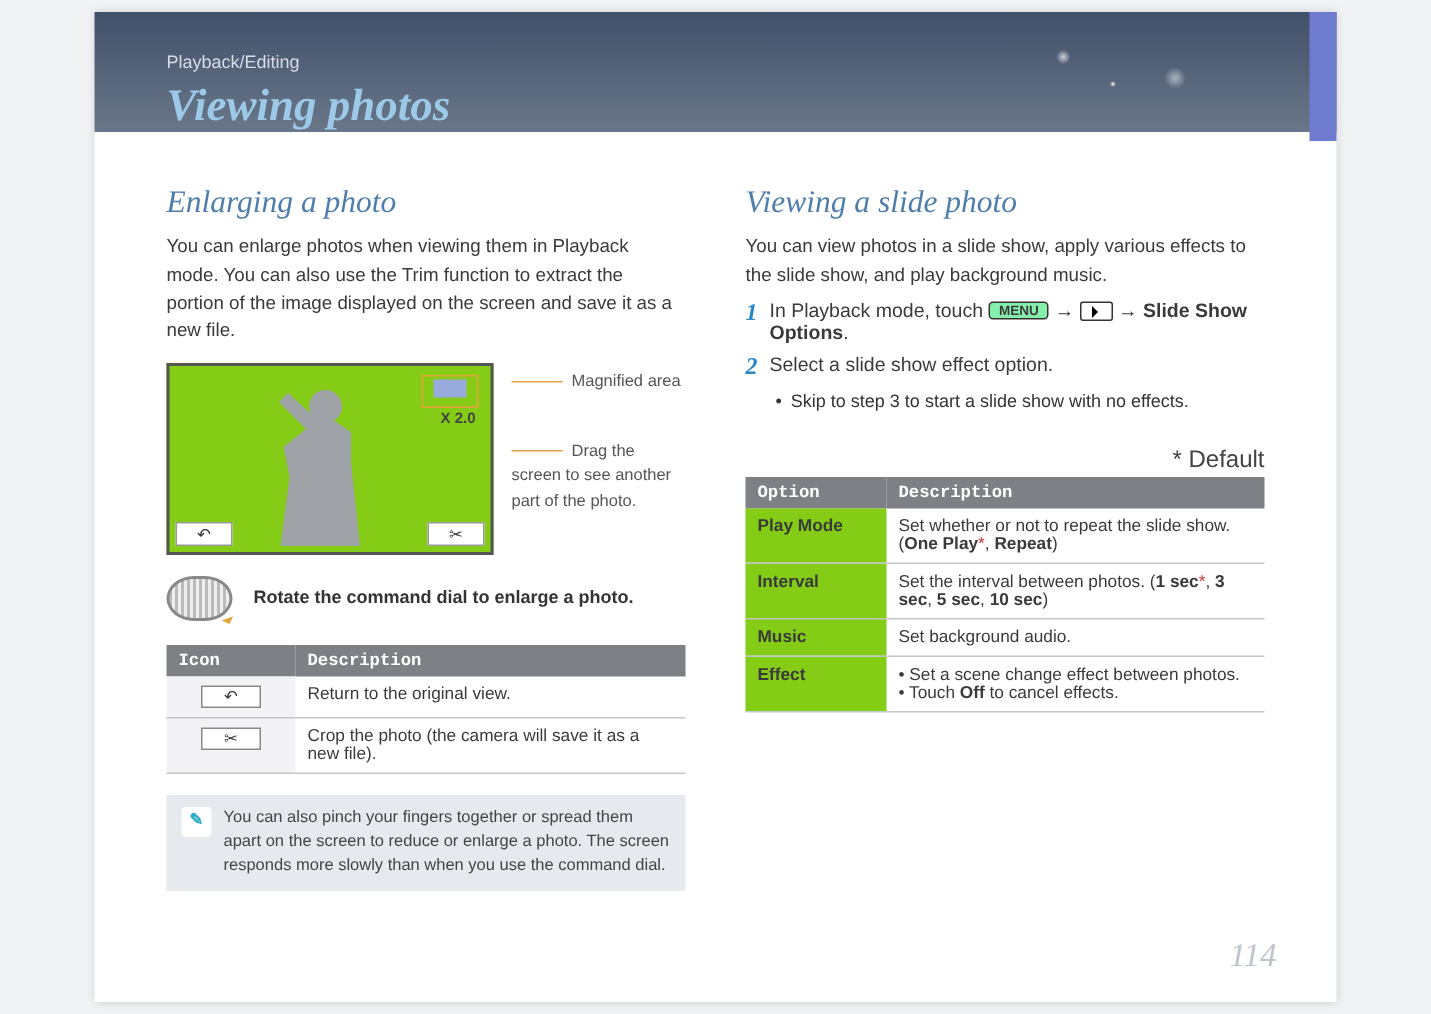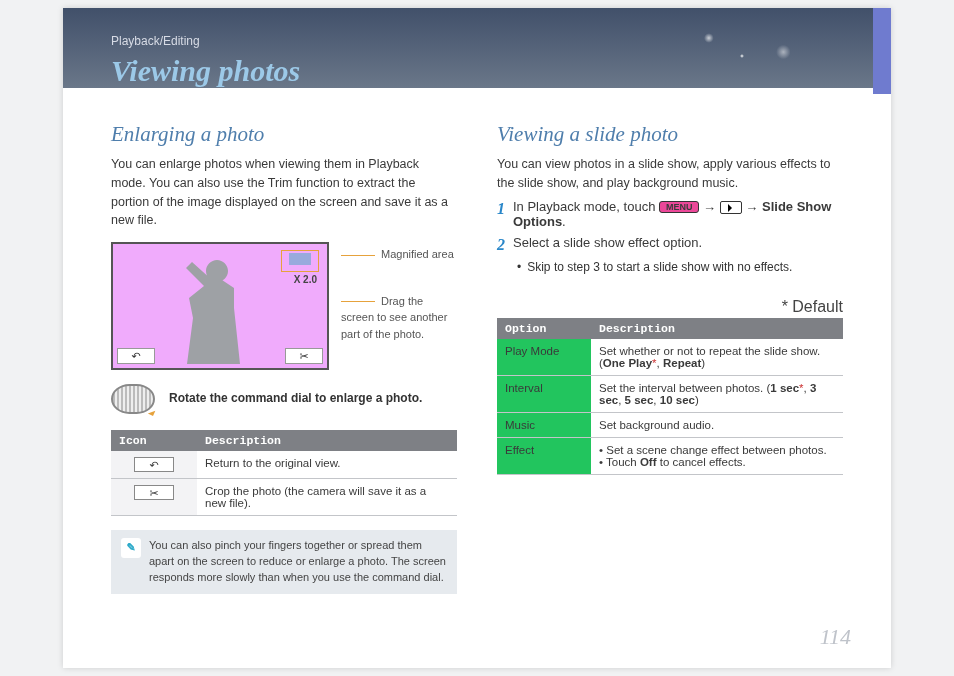"MENU" .menu-pill { background: #ec4899 -> #86efac }
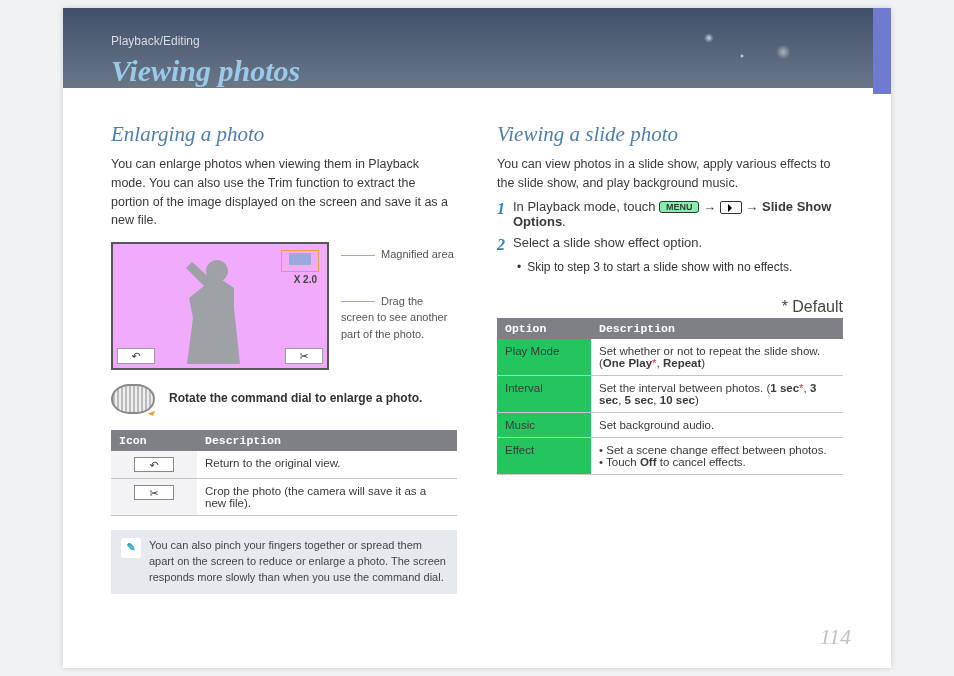"X 2.0" .photo-frame { background: #f0abfc -> #84cc16 }
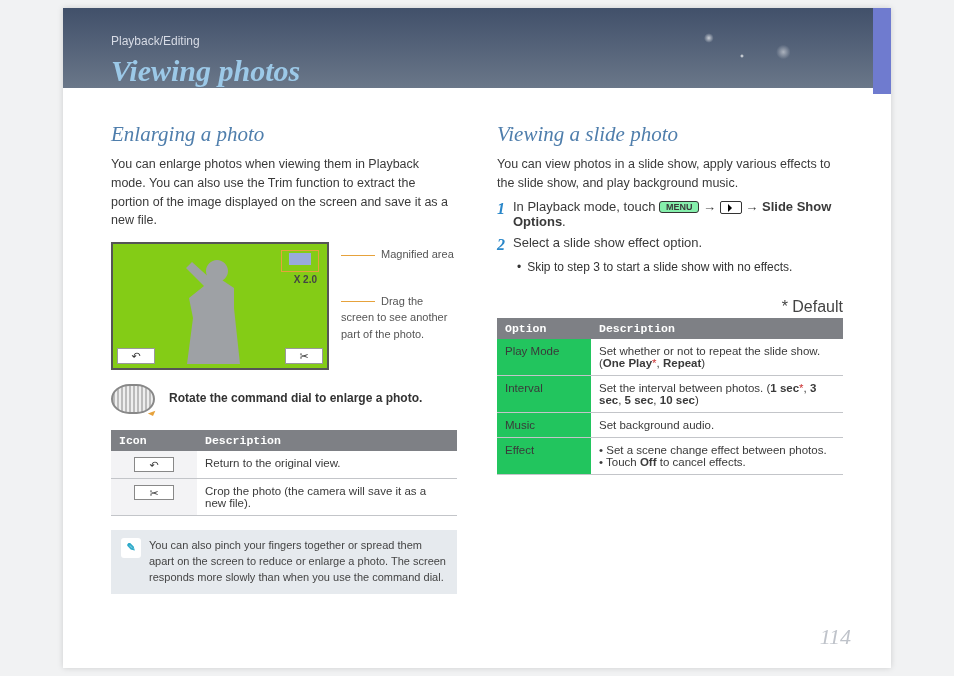"Play Mode" td.label-cell { background: #22c55e -> #84cc16; font-weight: normal -> bold }
